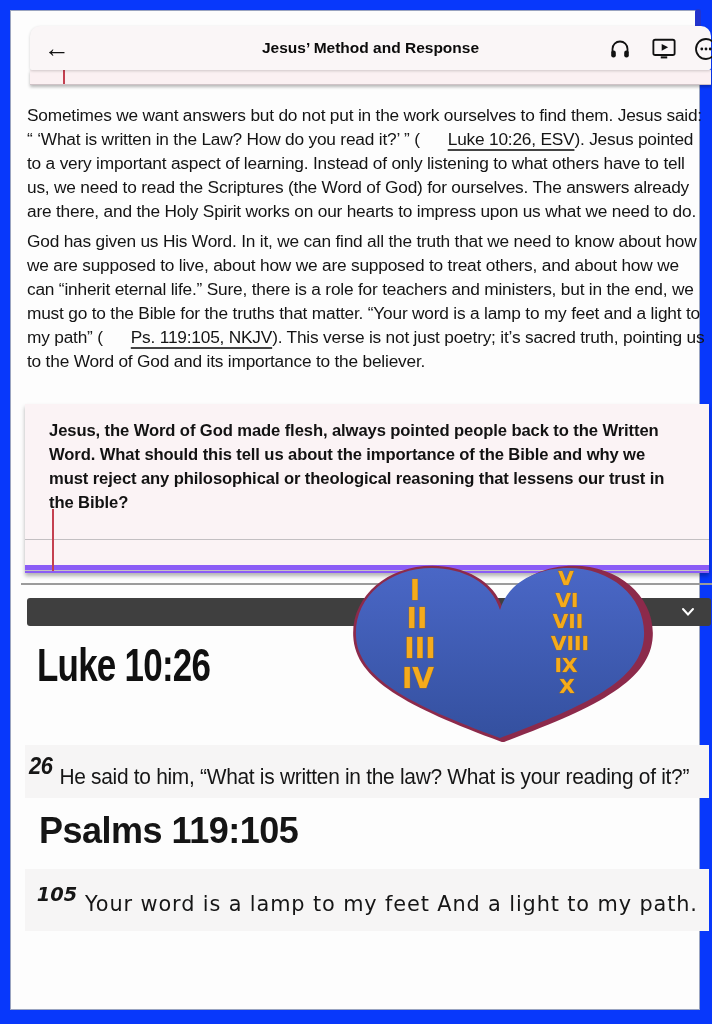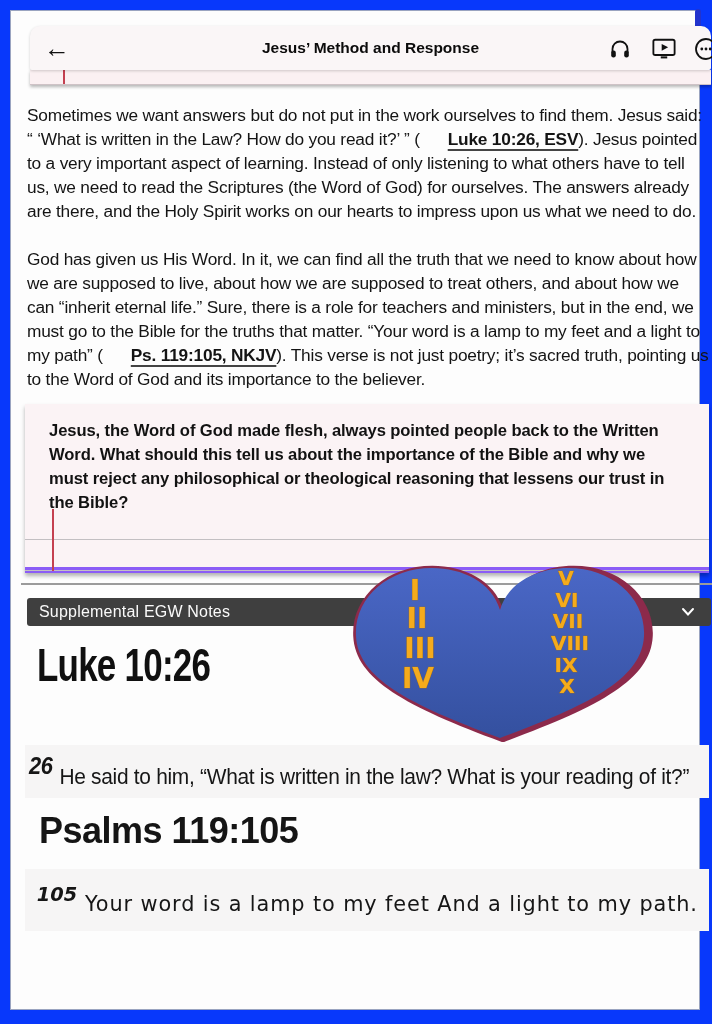"Luke 10:26, ESV" .ref { font-weight: bold -> normal }
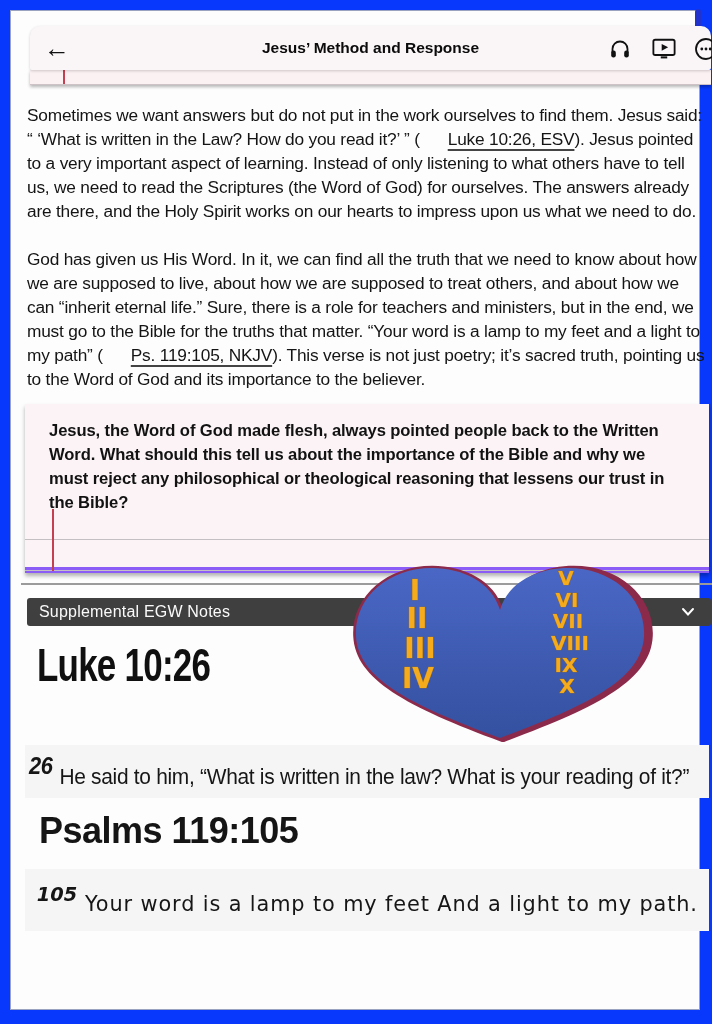"God has given us His" #p2 { top: 236px -> 218px }
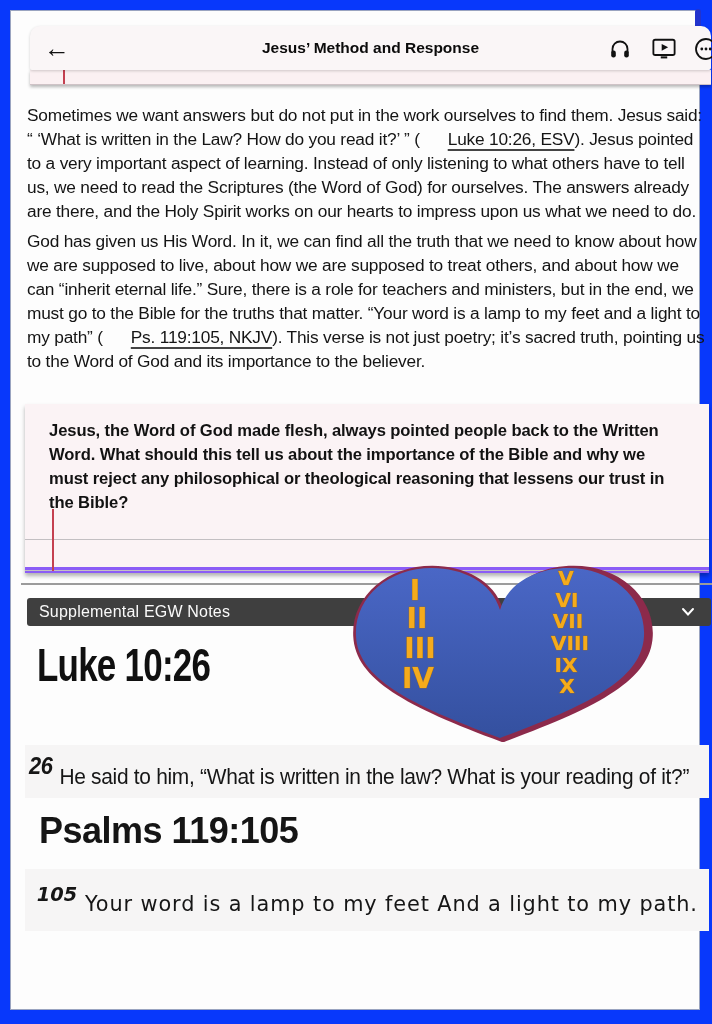"Jesus, the Word of God" #qpaper { border-bottom: 6px solid #8b5cf6 -> 8px solid #8b5cf6 }
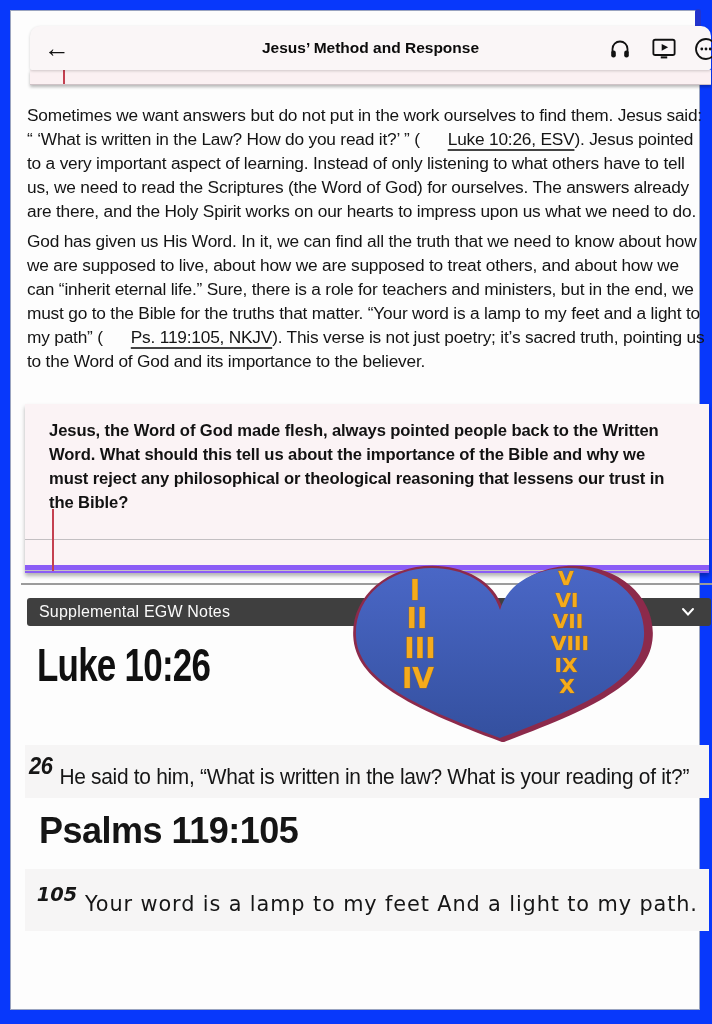"Supplemental EGW Notes" div { html: <div>Supplemental EGW Notes</div> -> none }
